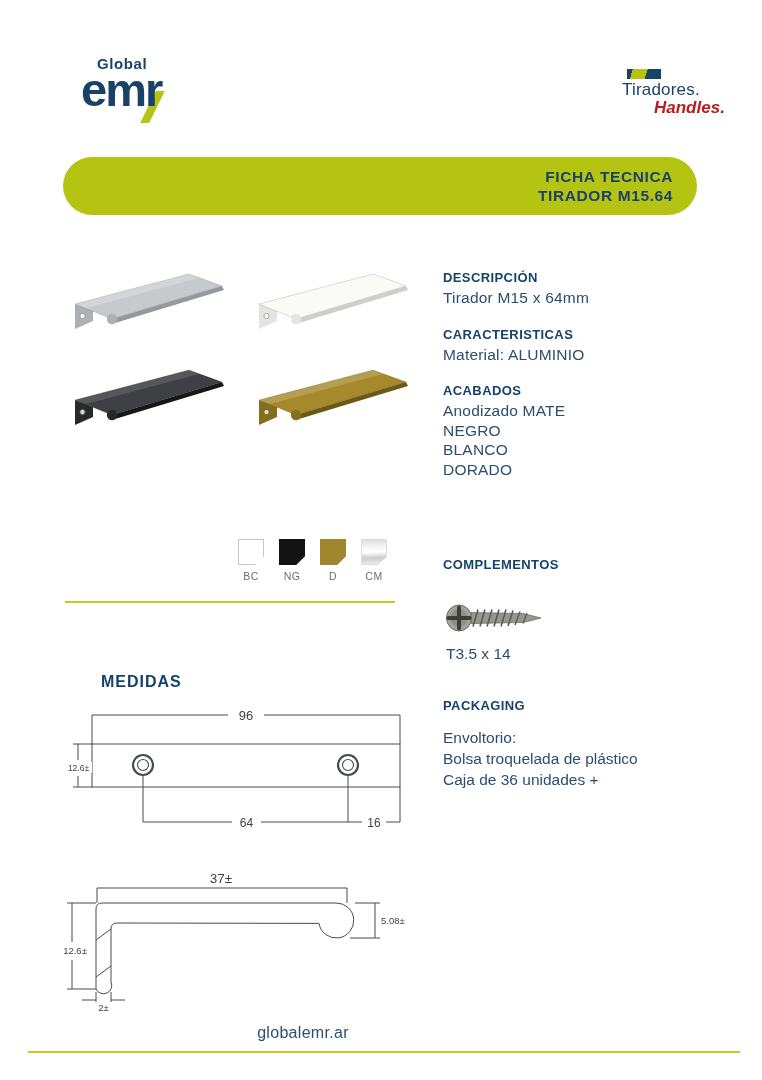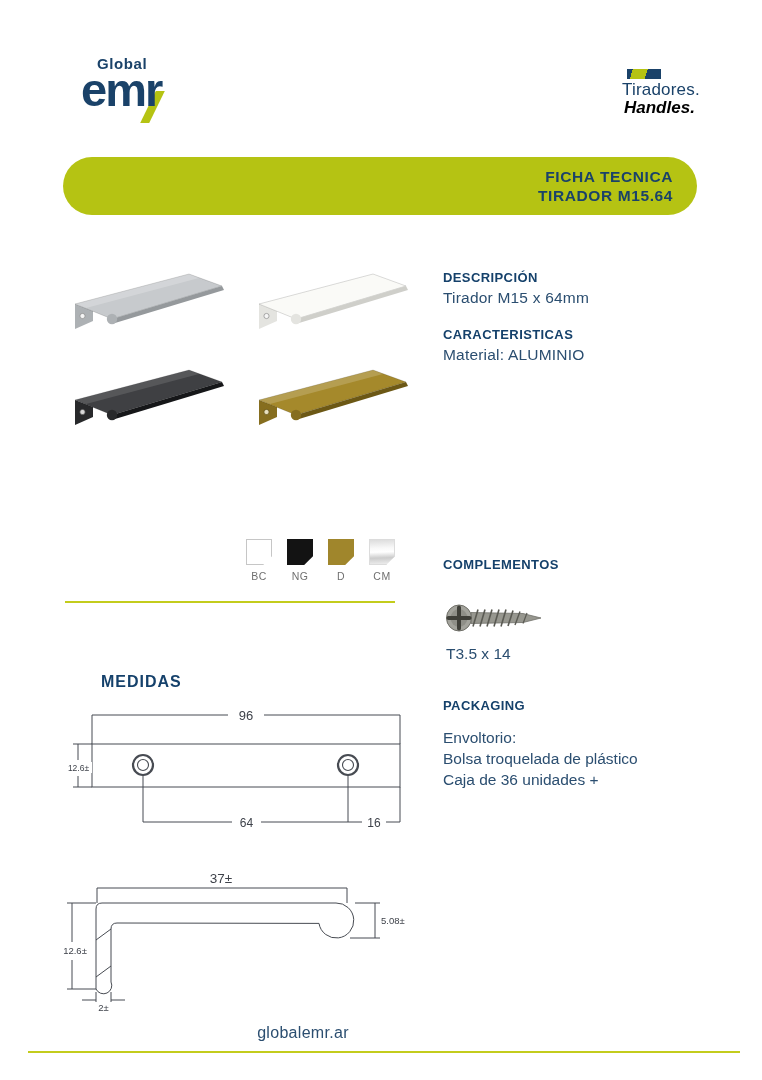"Handles." .tagline-2 { color: #000000 -> #b91c1c; left: 624px -> 654px }
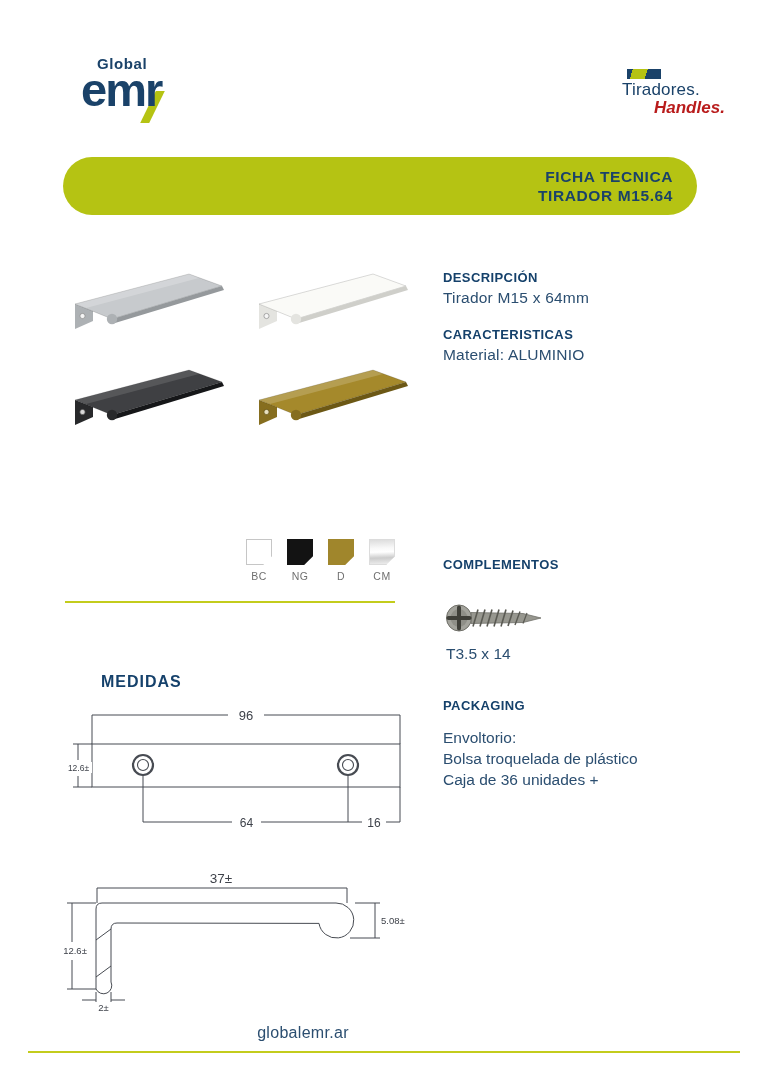"ACABADOS" section { html: none -> <section> <h3>ACABADOS</h3> <div>Anodizado MATE</div> <div>NEGRO</div> <div>BLANCO</div> <div>DORADO</div> </section> }
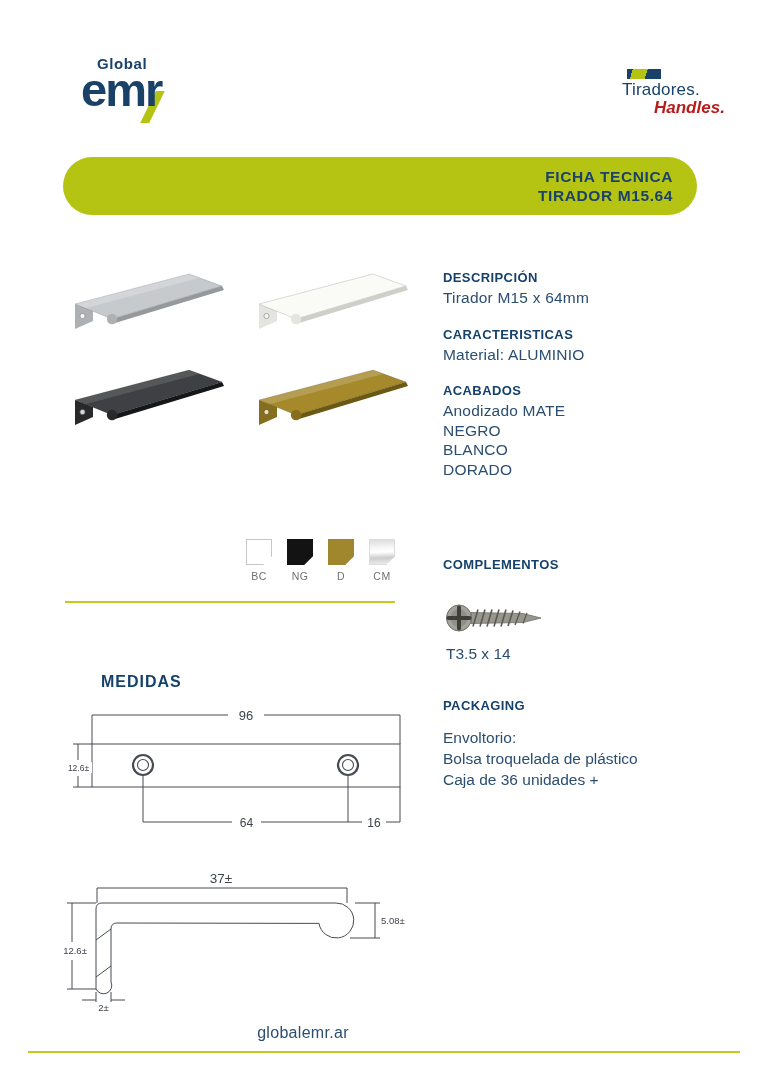"BC" .swatches { left: 246px -> 238px }
